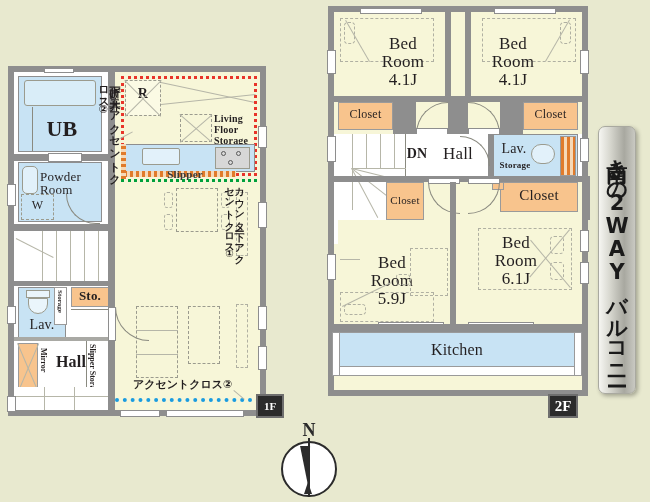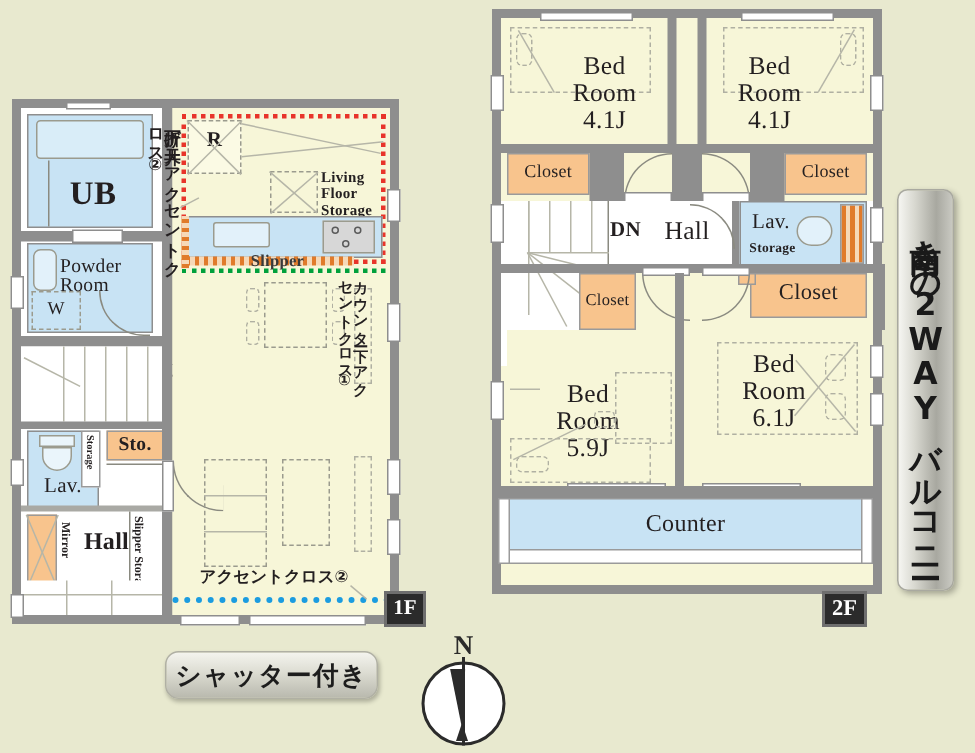"Counter" div.lbl { text: Counter -> Kitchen }
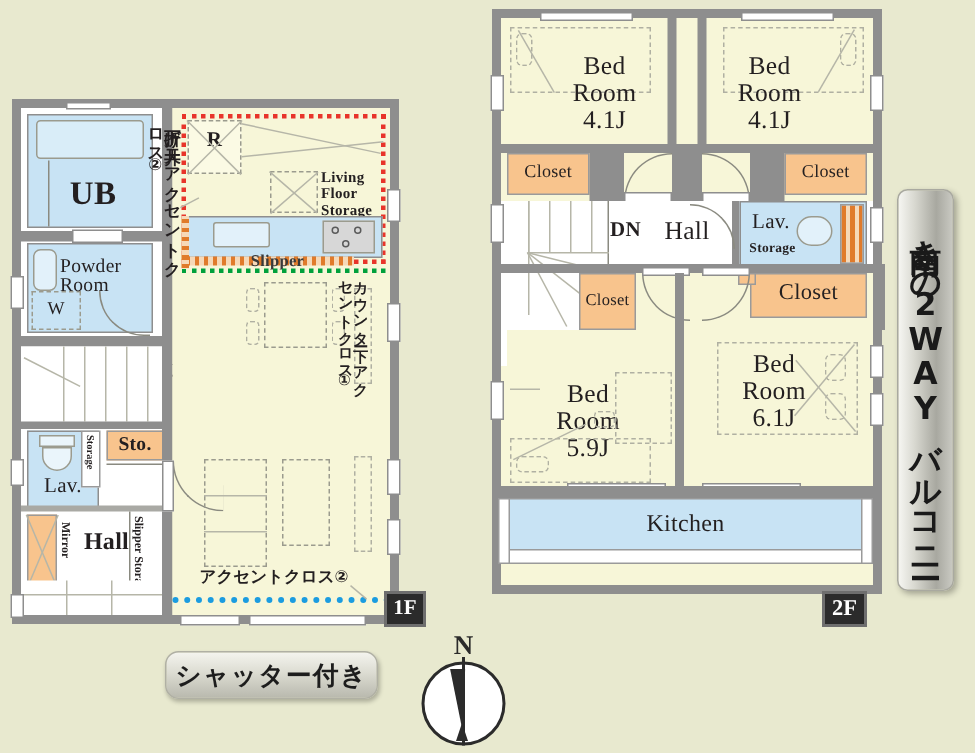"1F" div.floor-badge { font-size: 14px -> 11px }
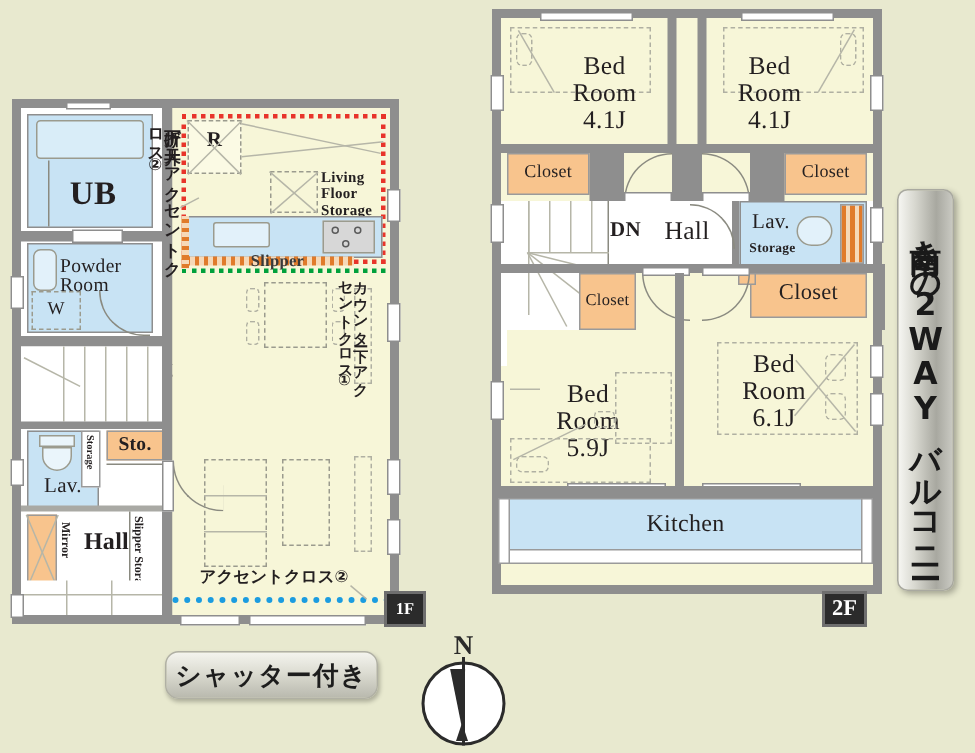"シャッター付き" div.pill { html: <div> <span>シャッター付き</span> </div> -> none }
